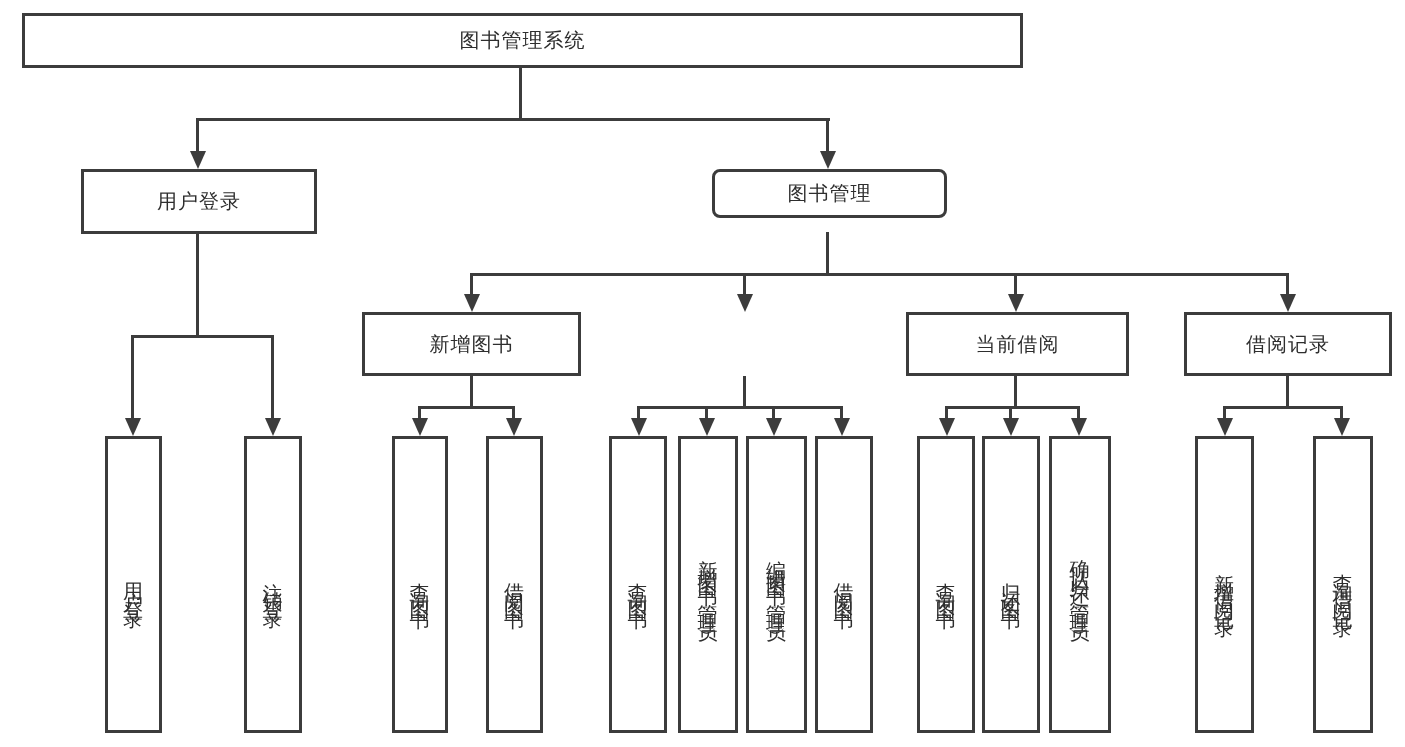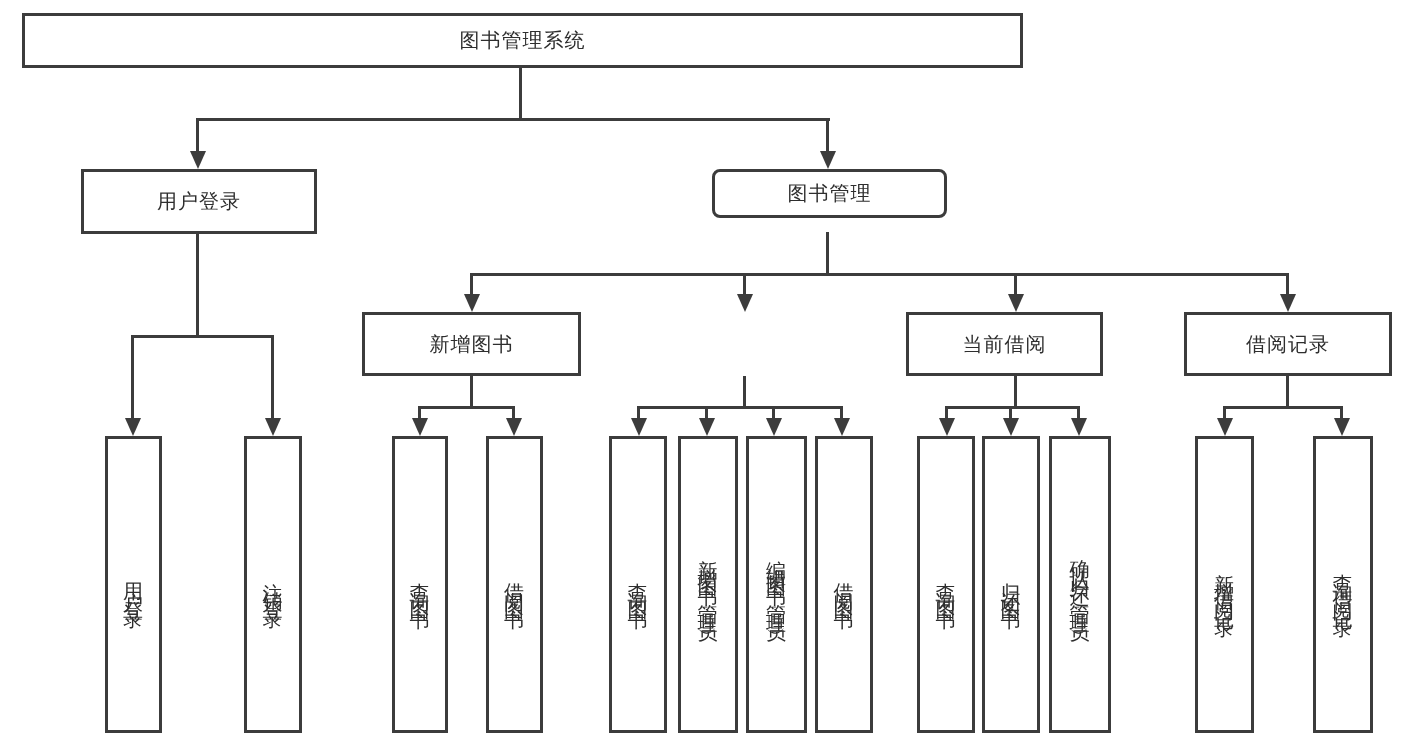"当前借阅" div.box { width: 197px -> 223px }
